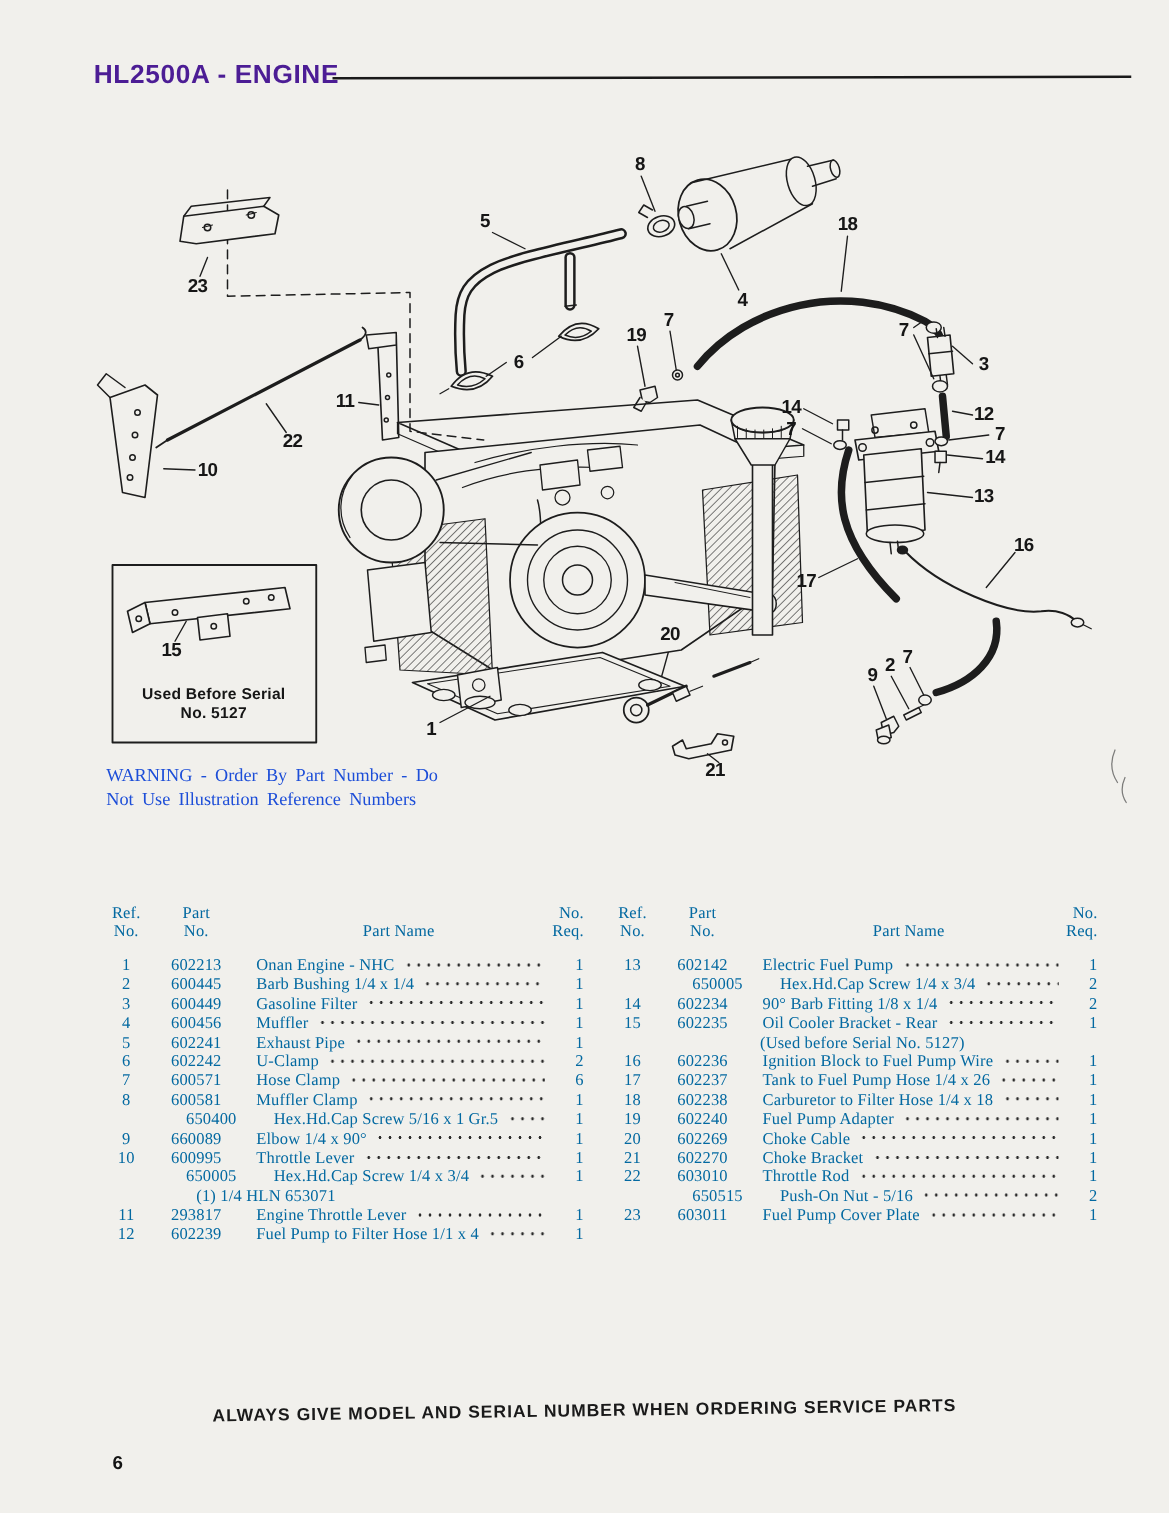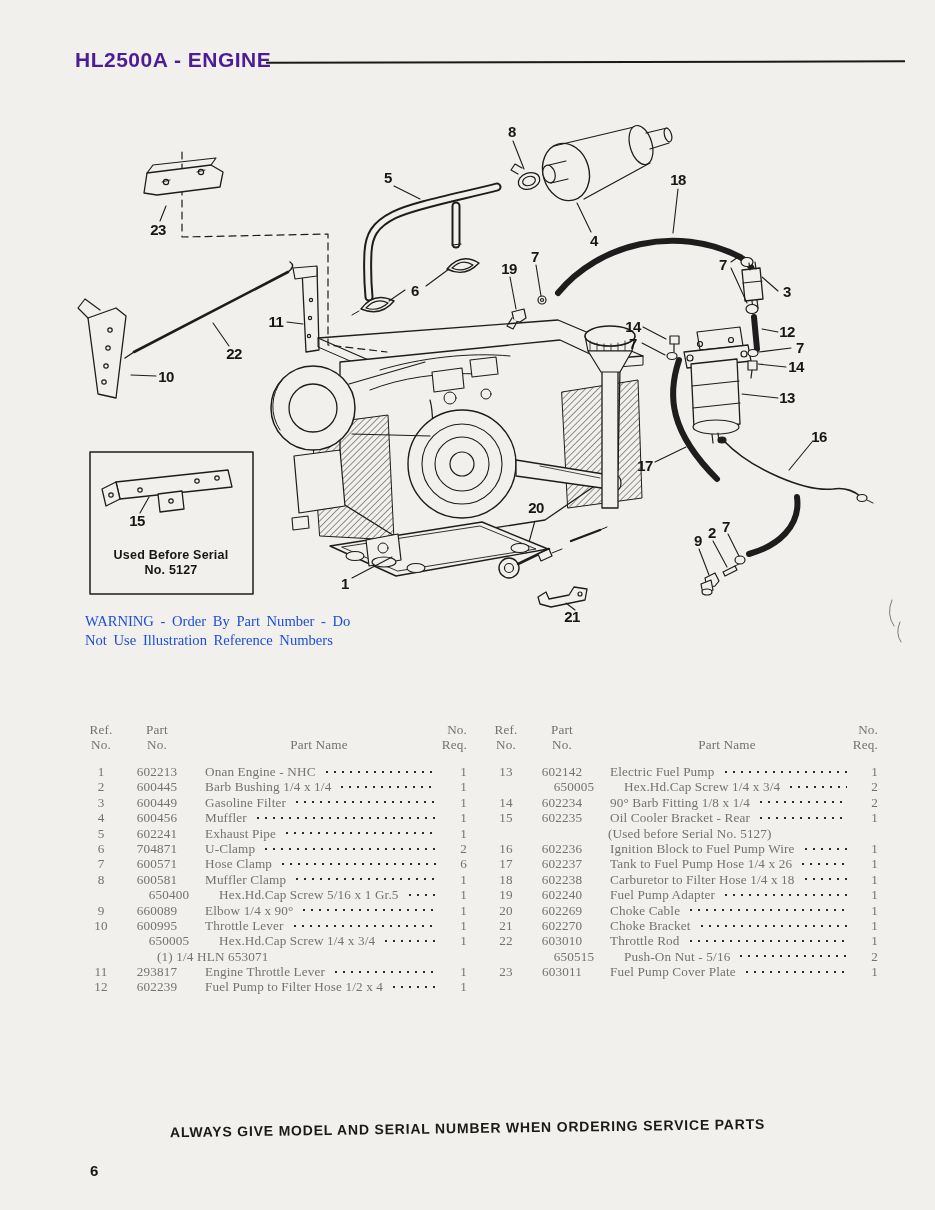"Ref." .parts-table { color: #737373 -> #0369a1 }
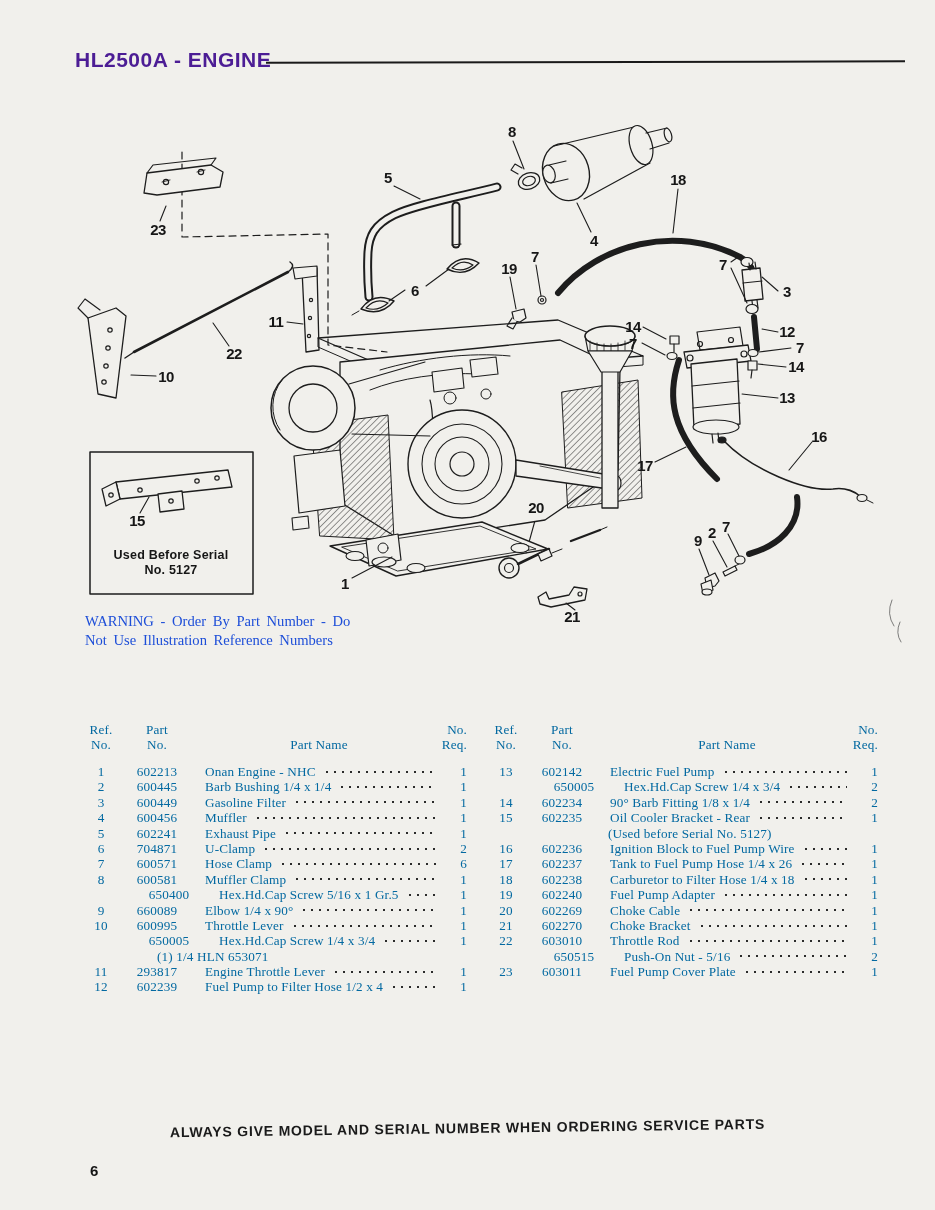"704871" div.c-part { text: 704871 -> 602242 }
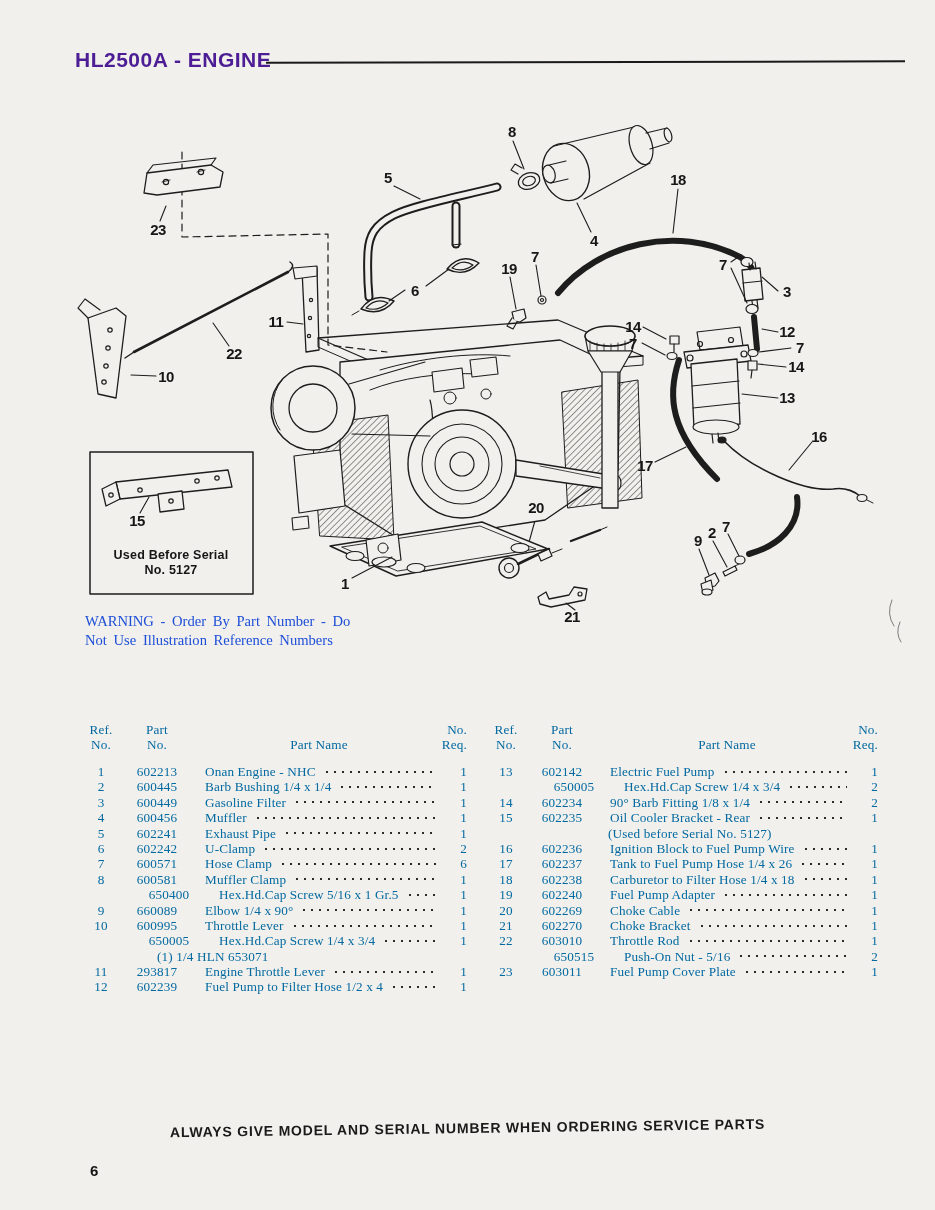"Fuel Pump to Filter Hose" span.nm { text: 1/2 -> 1/1 }
